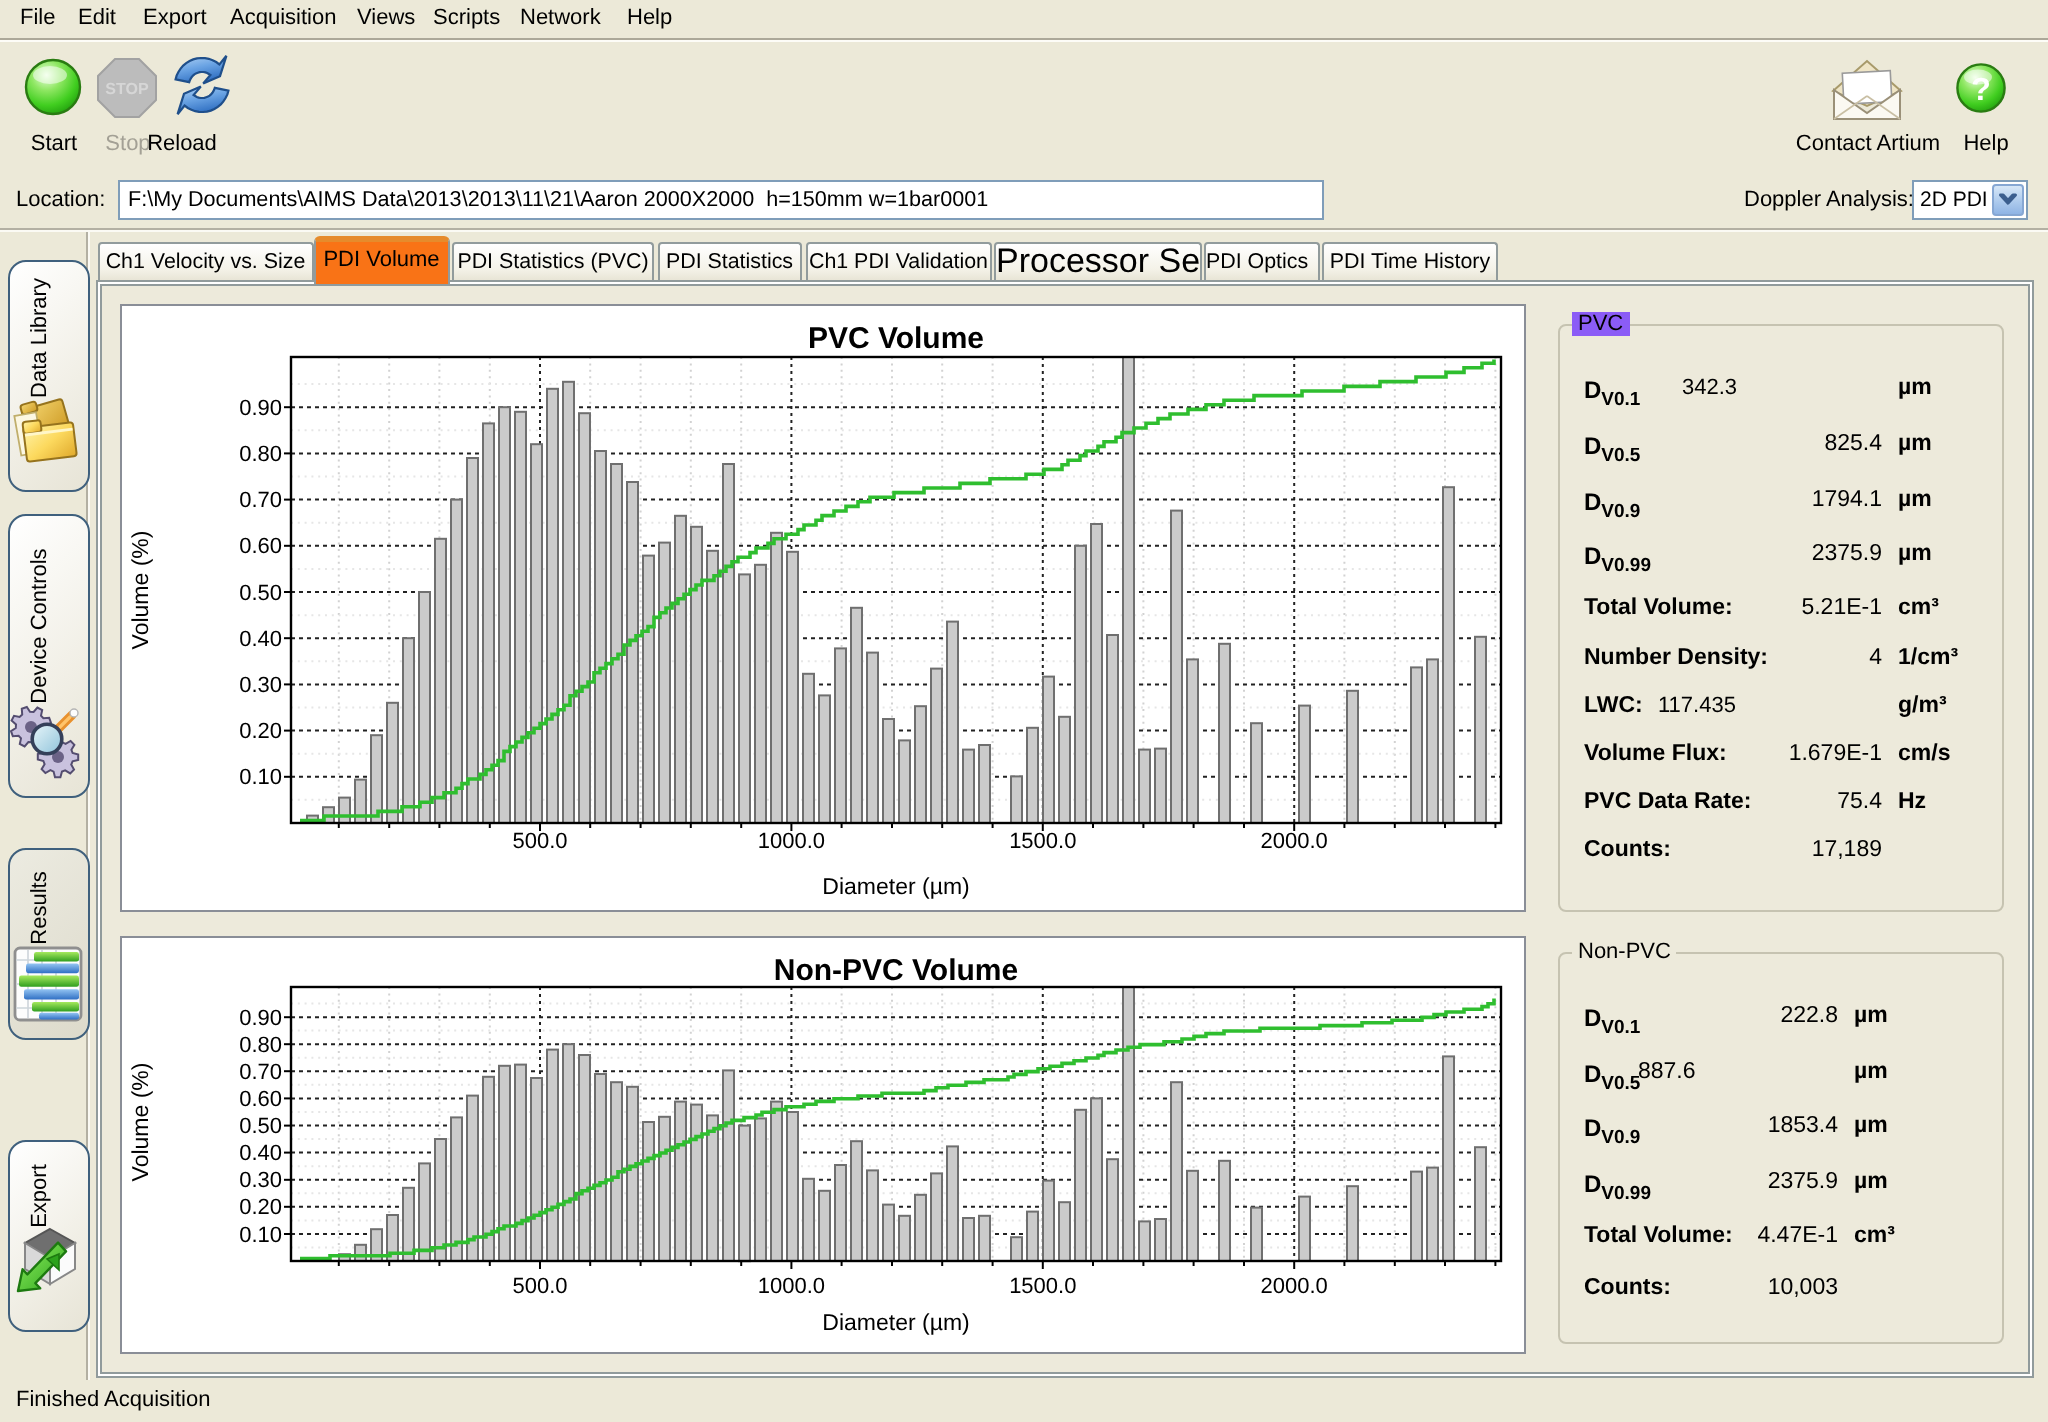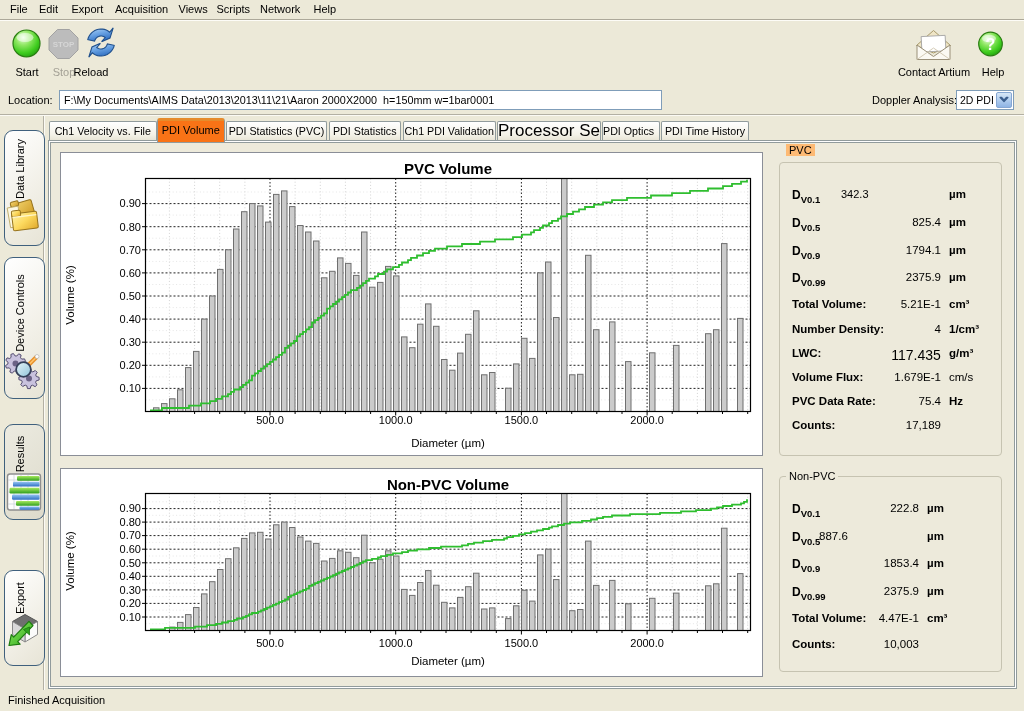"Ch1 Velocity vs. File" div.abs { text: File -> Size }
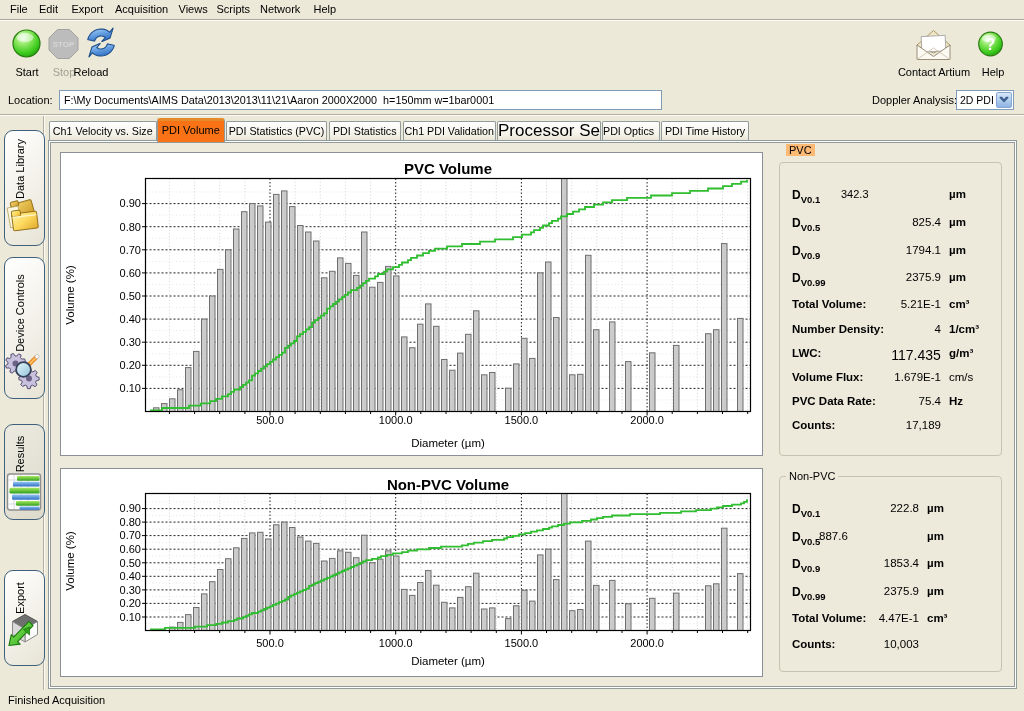"PVC" div.lbl { background: #fdba74 -> #8b5cf6; top: 144px -> 156px }
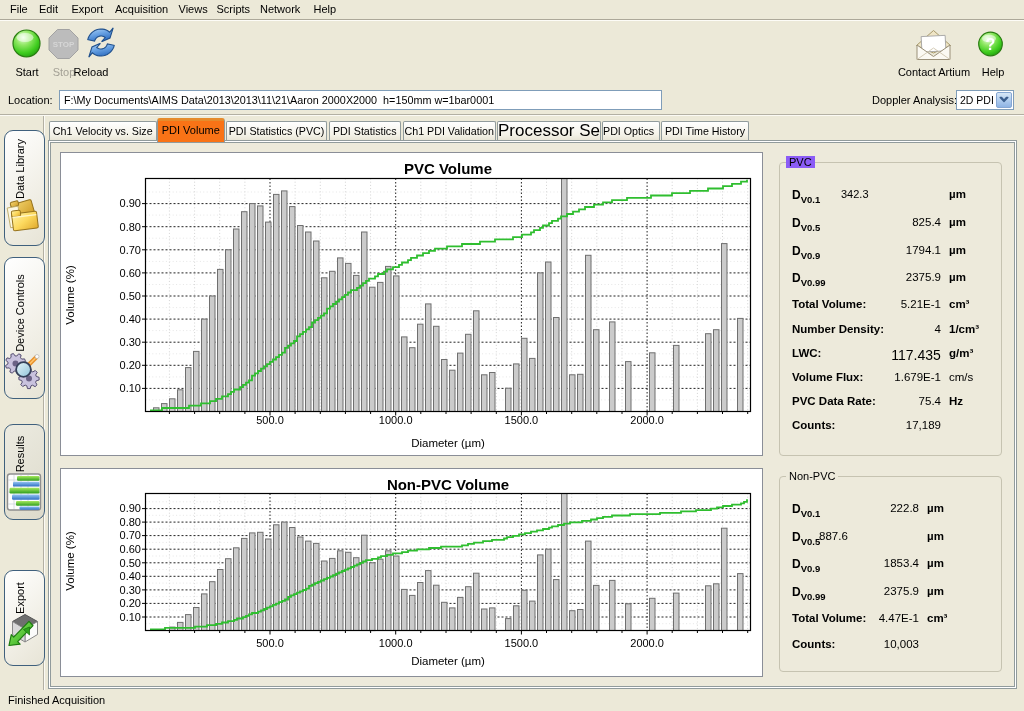"117.435" div.lbl { font-size: 14px -> 11px; left: 866px -> 829px; text-align: center -> left }
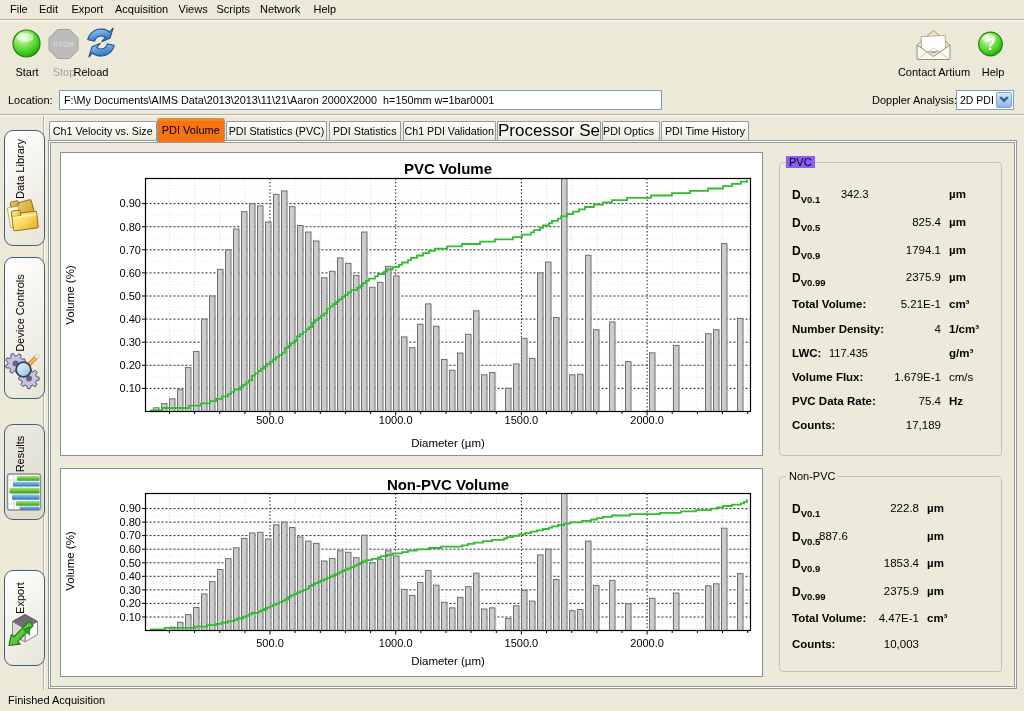"cm/s" div.lbl { font-weight: normal -> bold }
